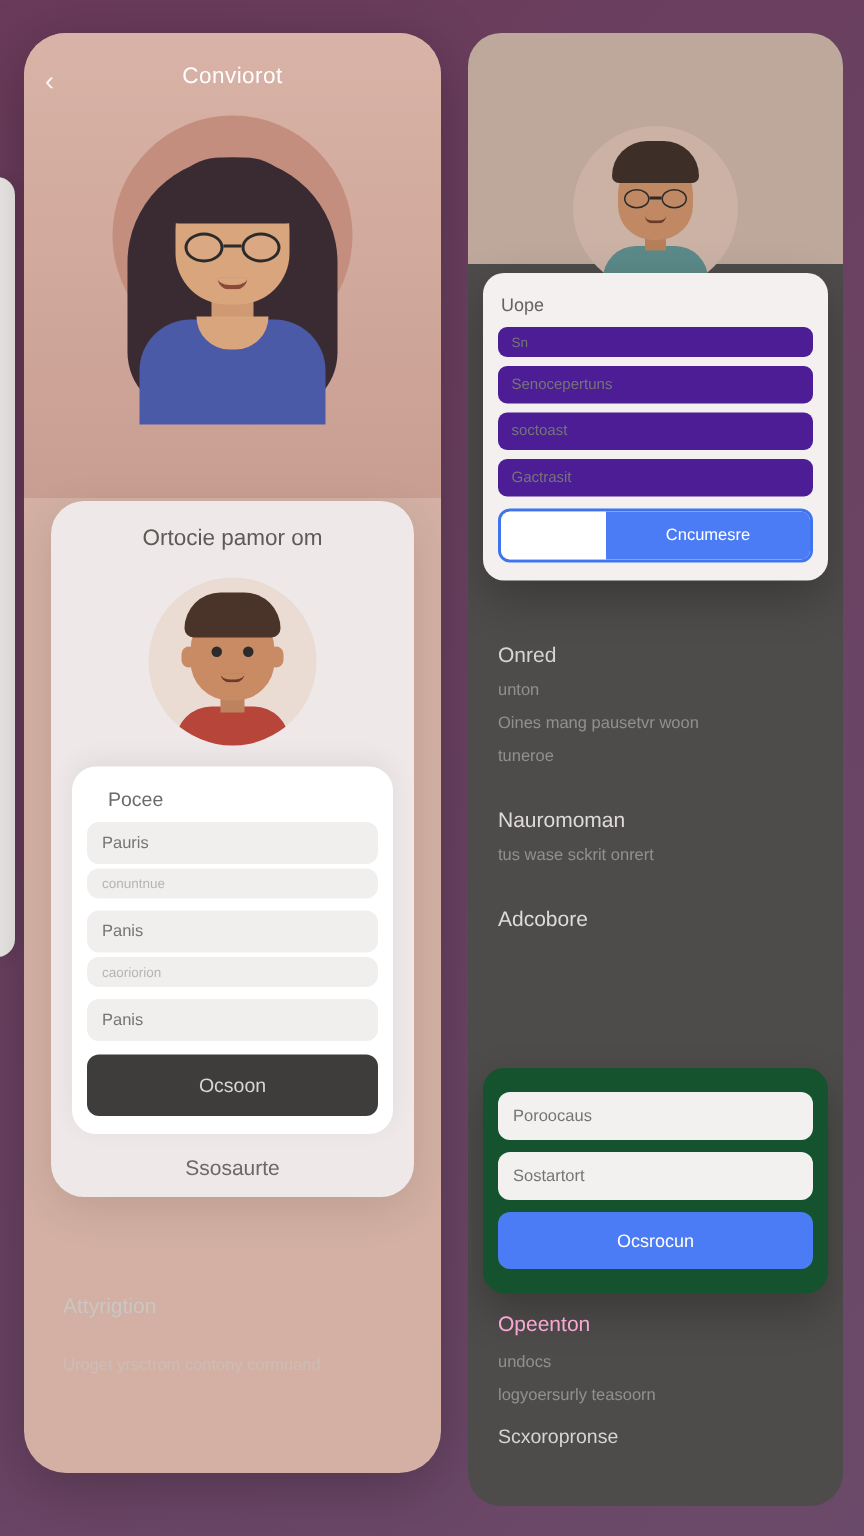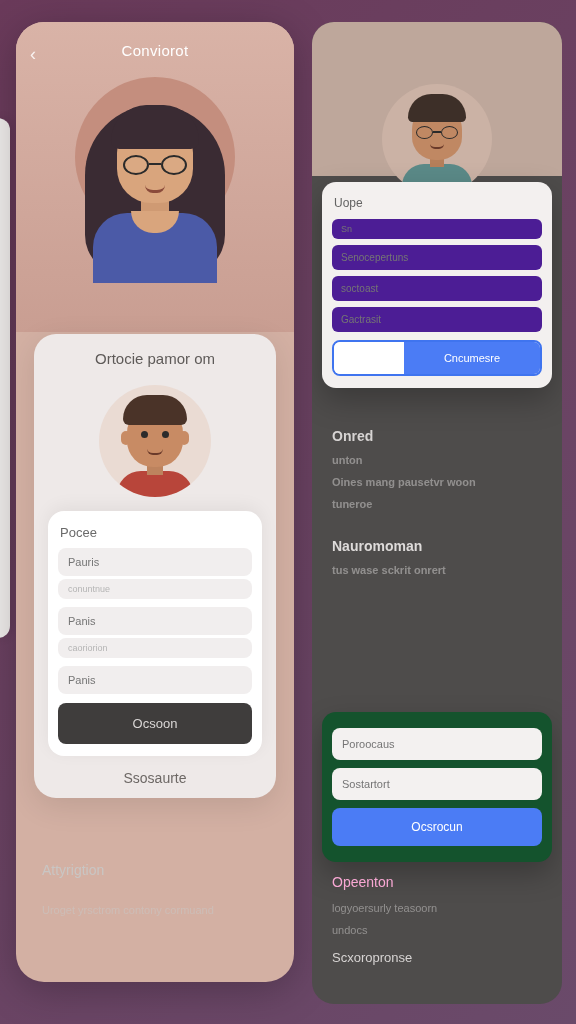"Onred" .dim-list { font-weight: bold -> none }
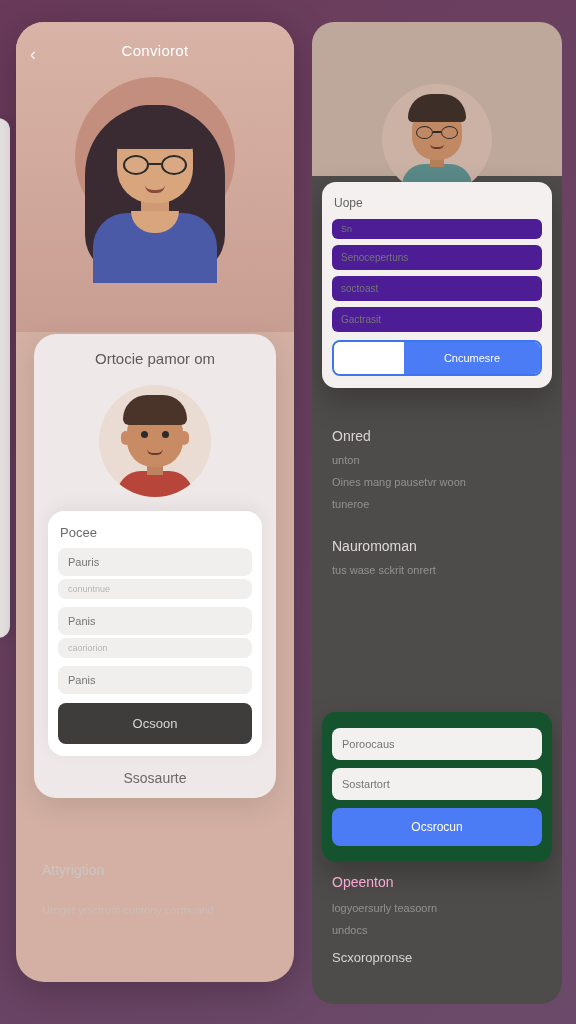"Pocee" .section-label { margin: 2px 2px 8px -> 2px 14px 8px }
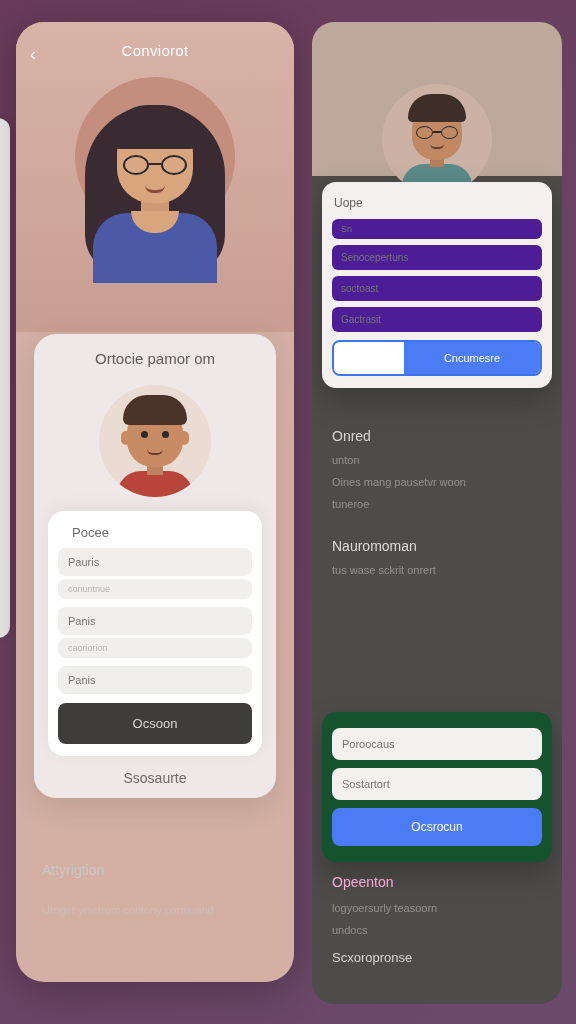"Adcobore" div.dim-hd2 { html: none -> <div>Adcobore</div> }
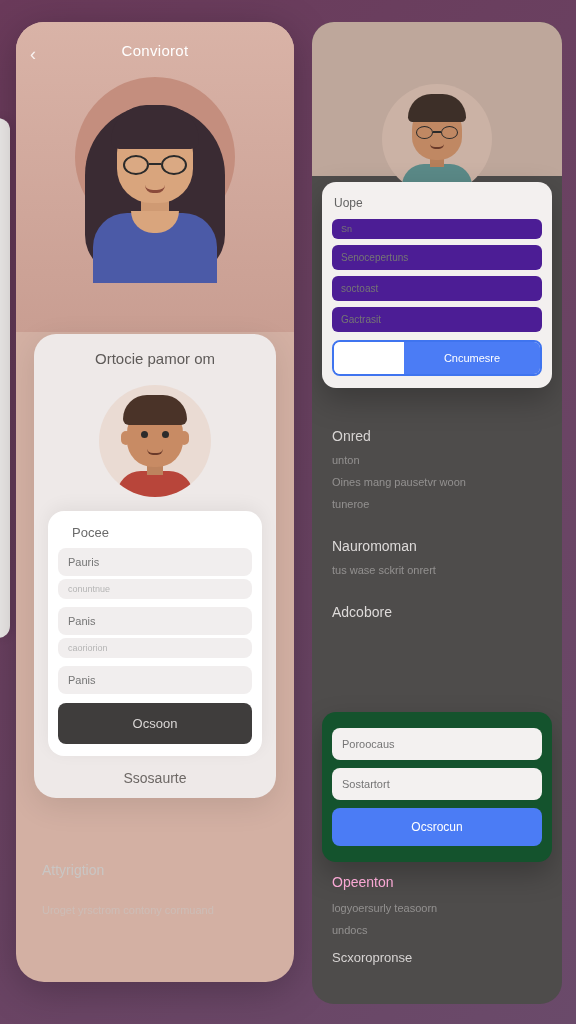"logyoersurly teasoorn" div.it { order: before "undocs" -> after "undocs" }
